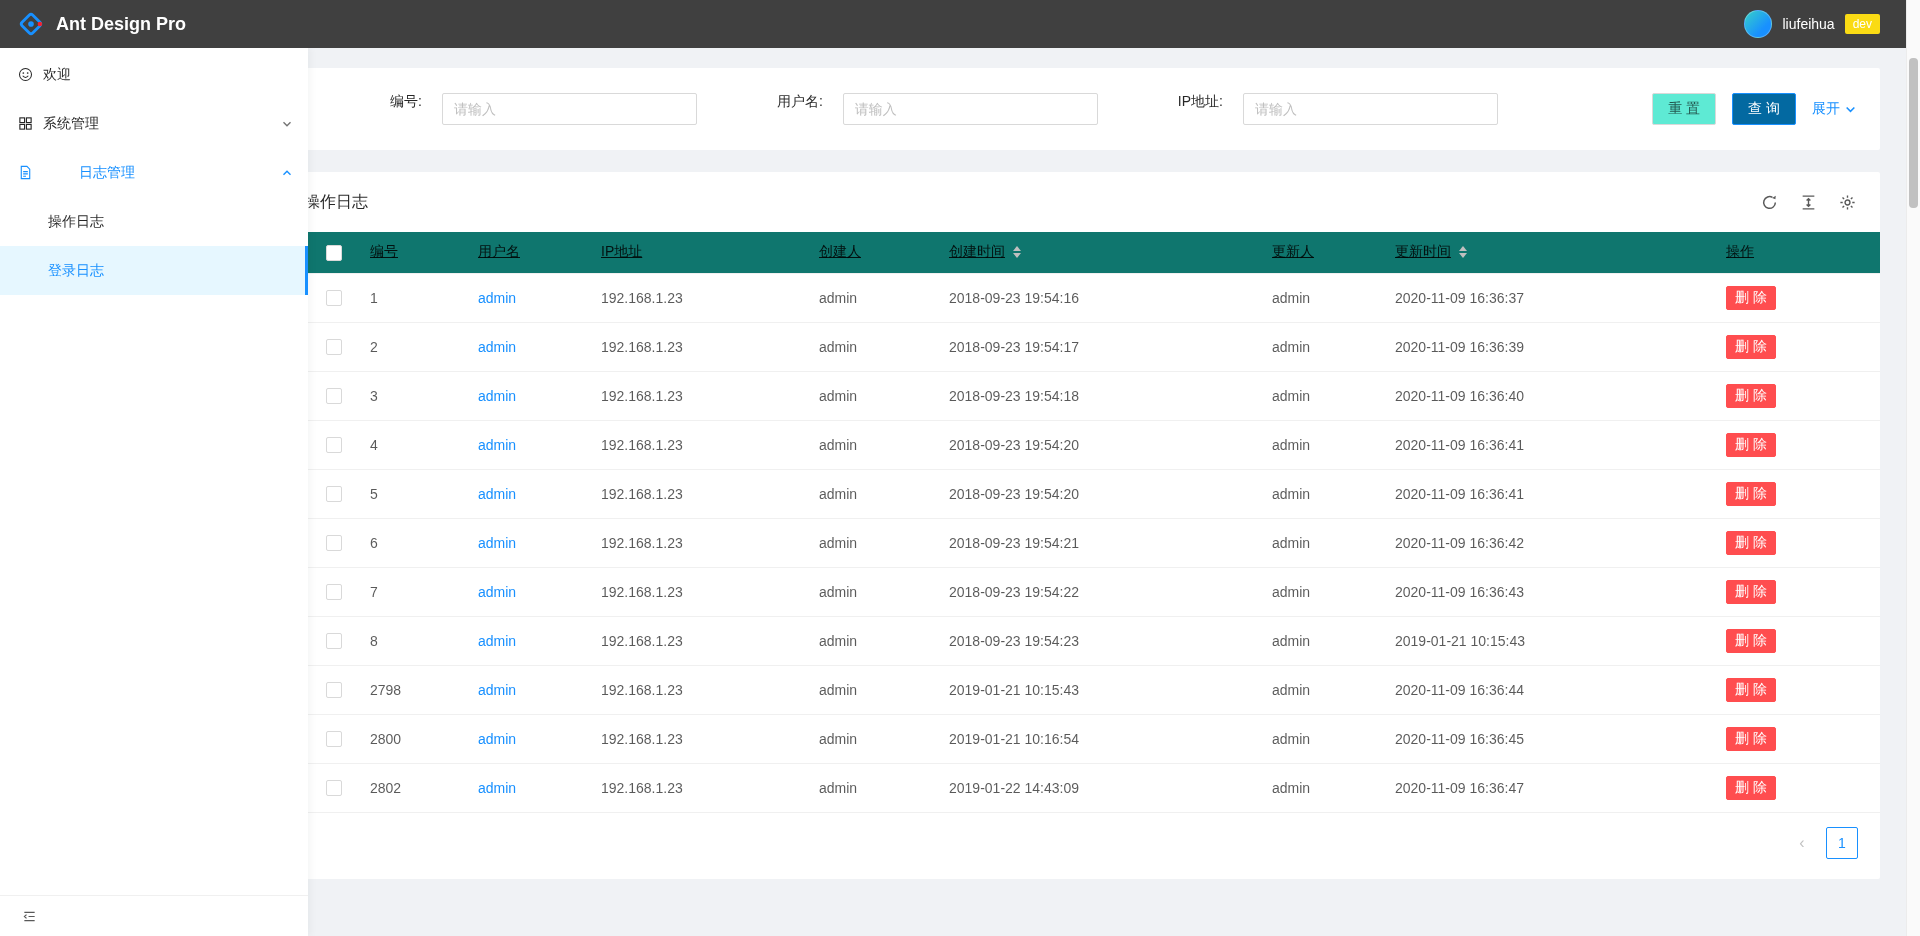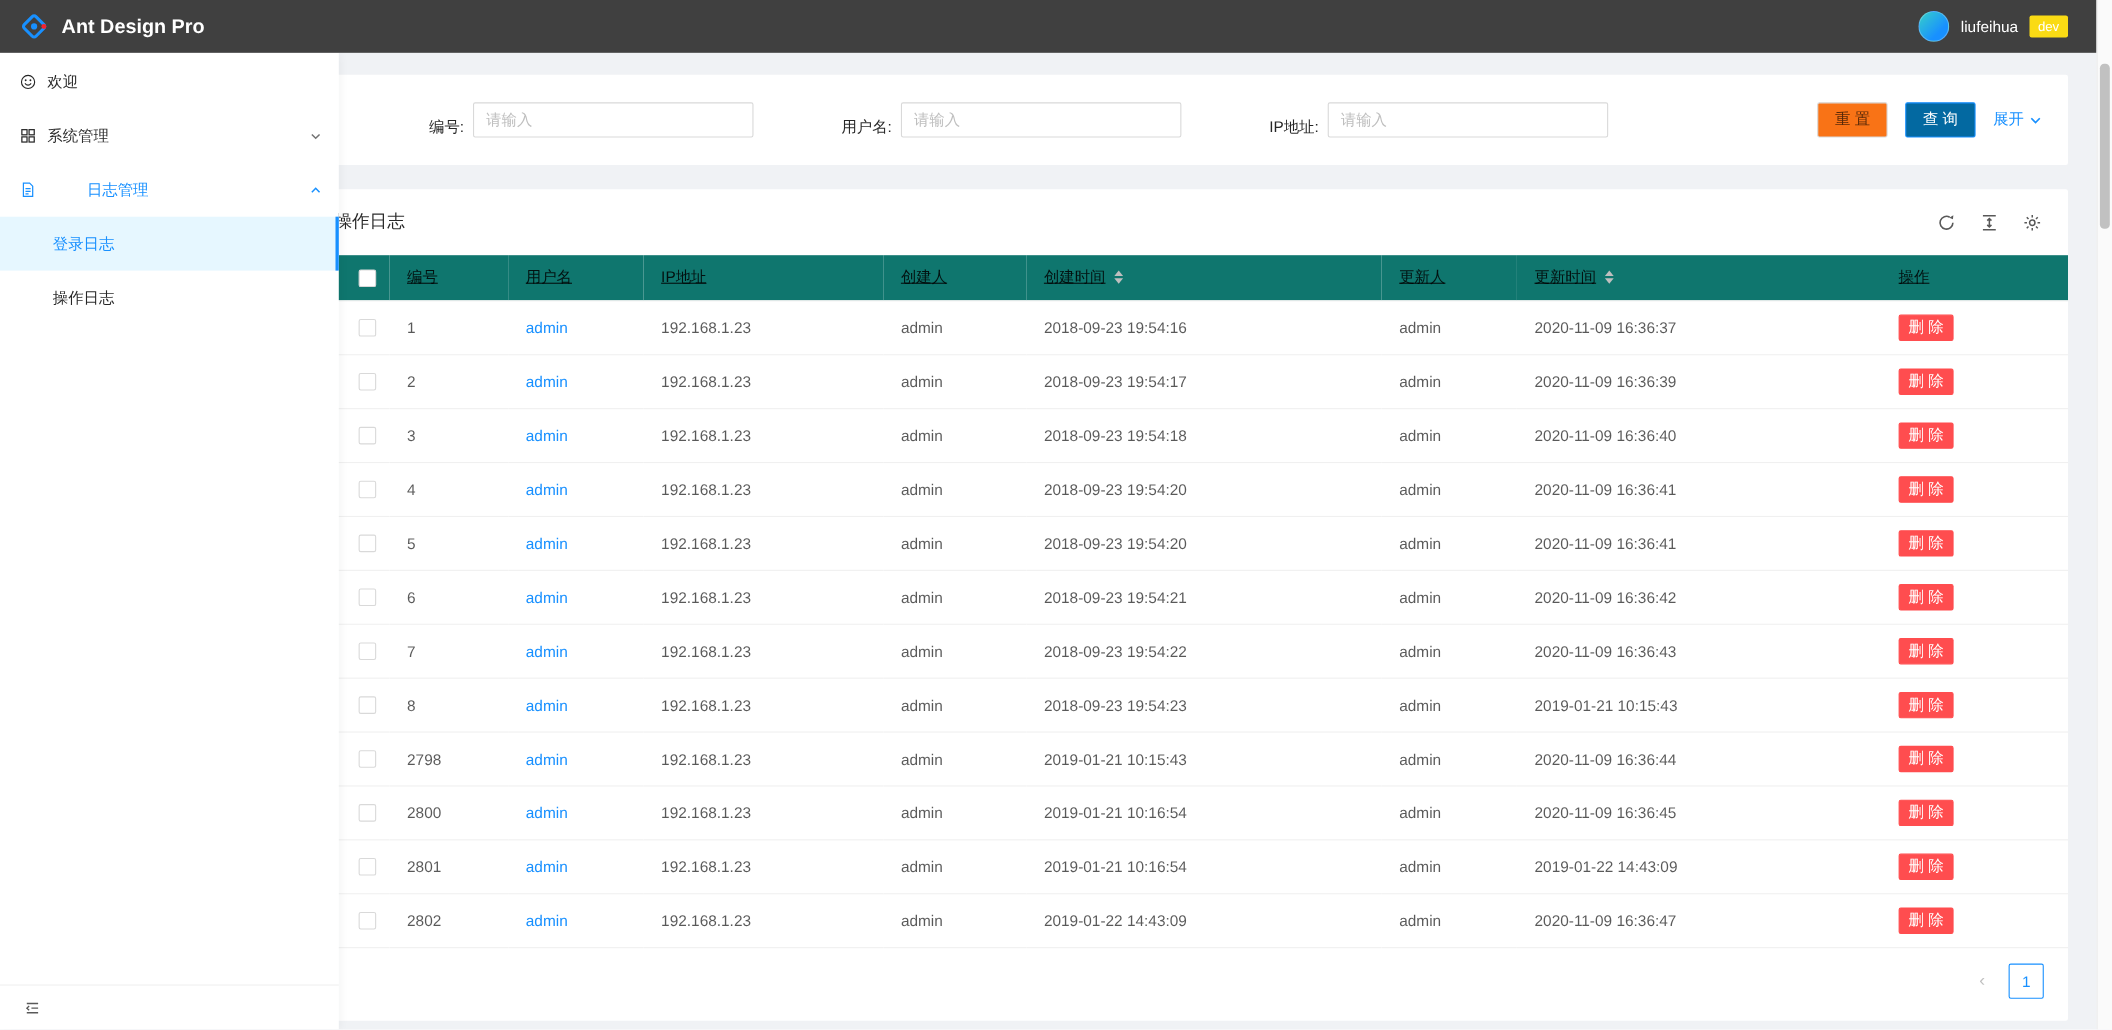"编号:" .field { align-items: flex-end -> flex-start; gap: none -> 12px }
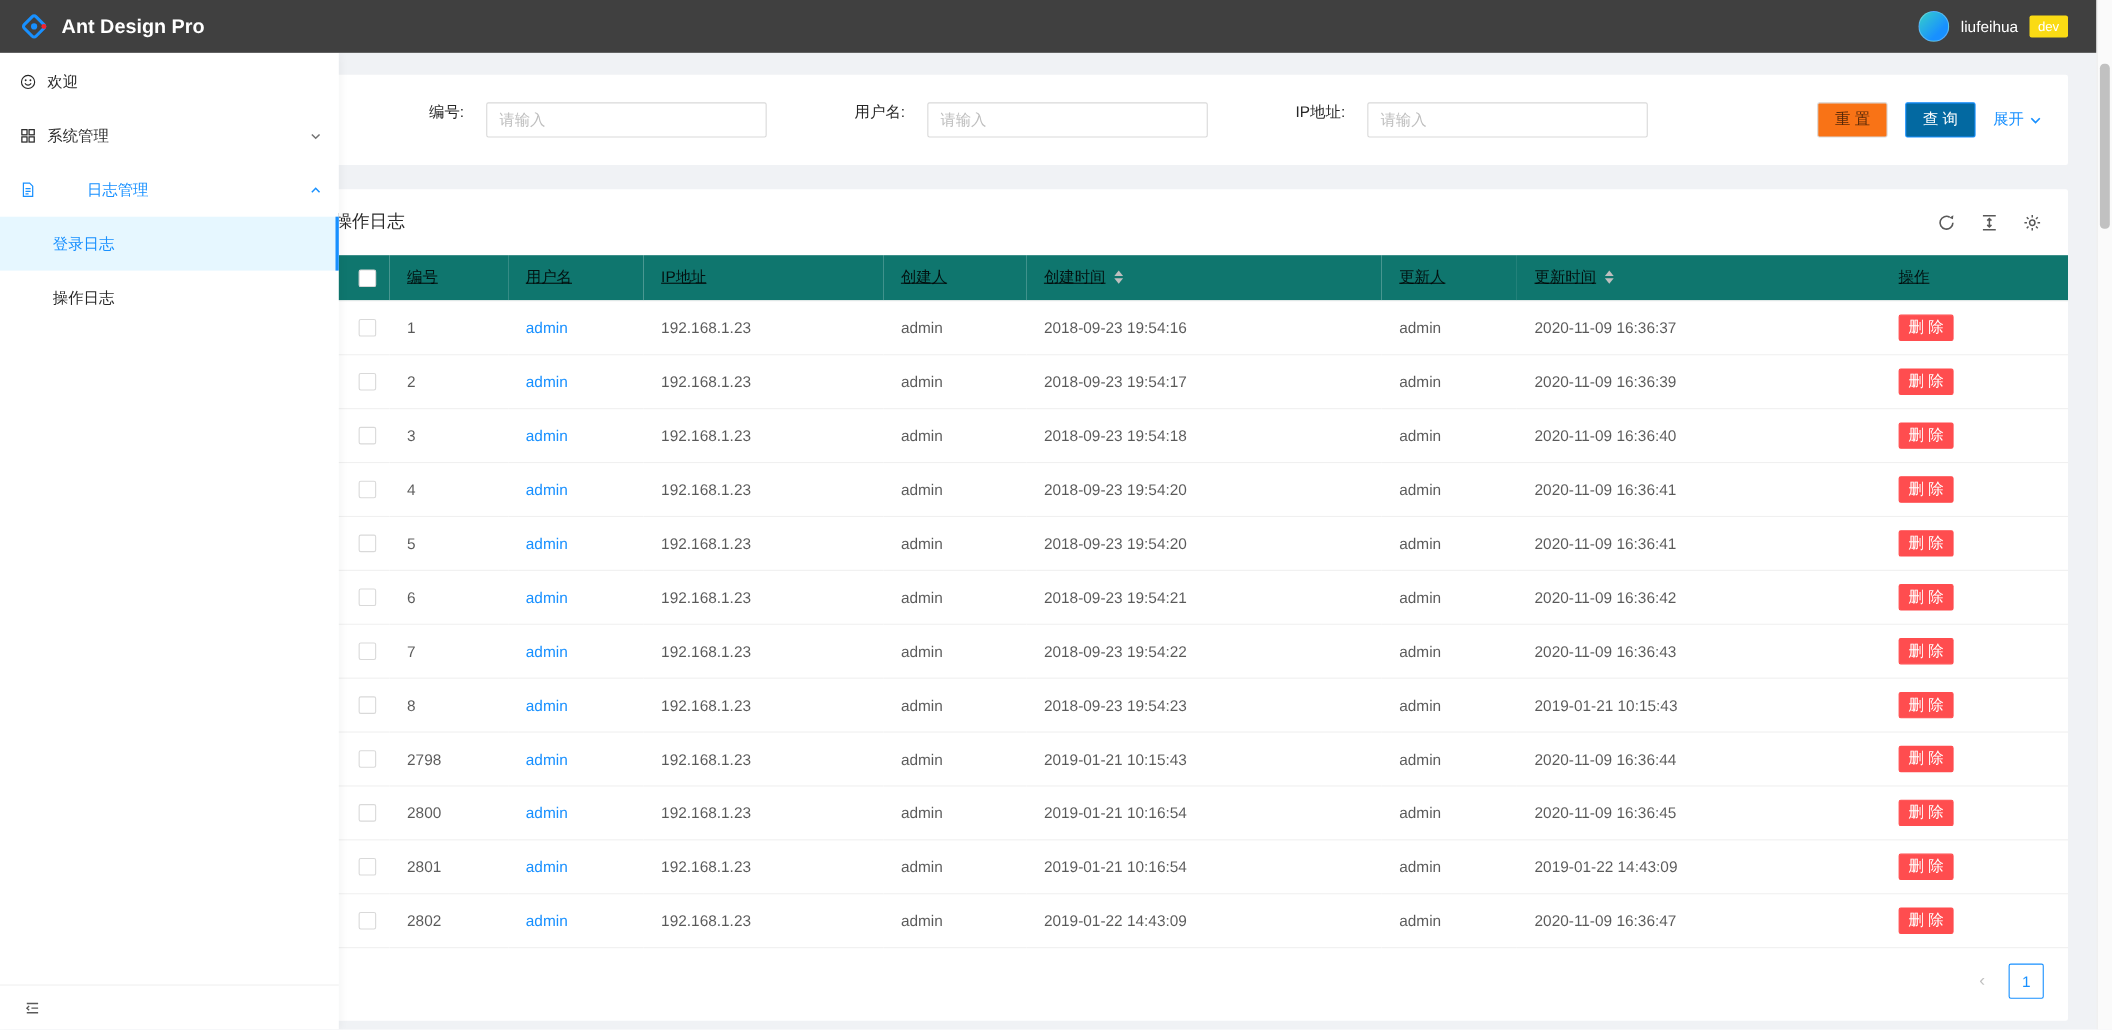"重 置" .btn { background: #f97316 -> #5eead4 }
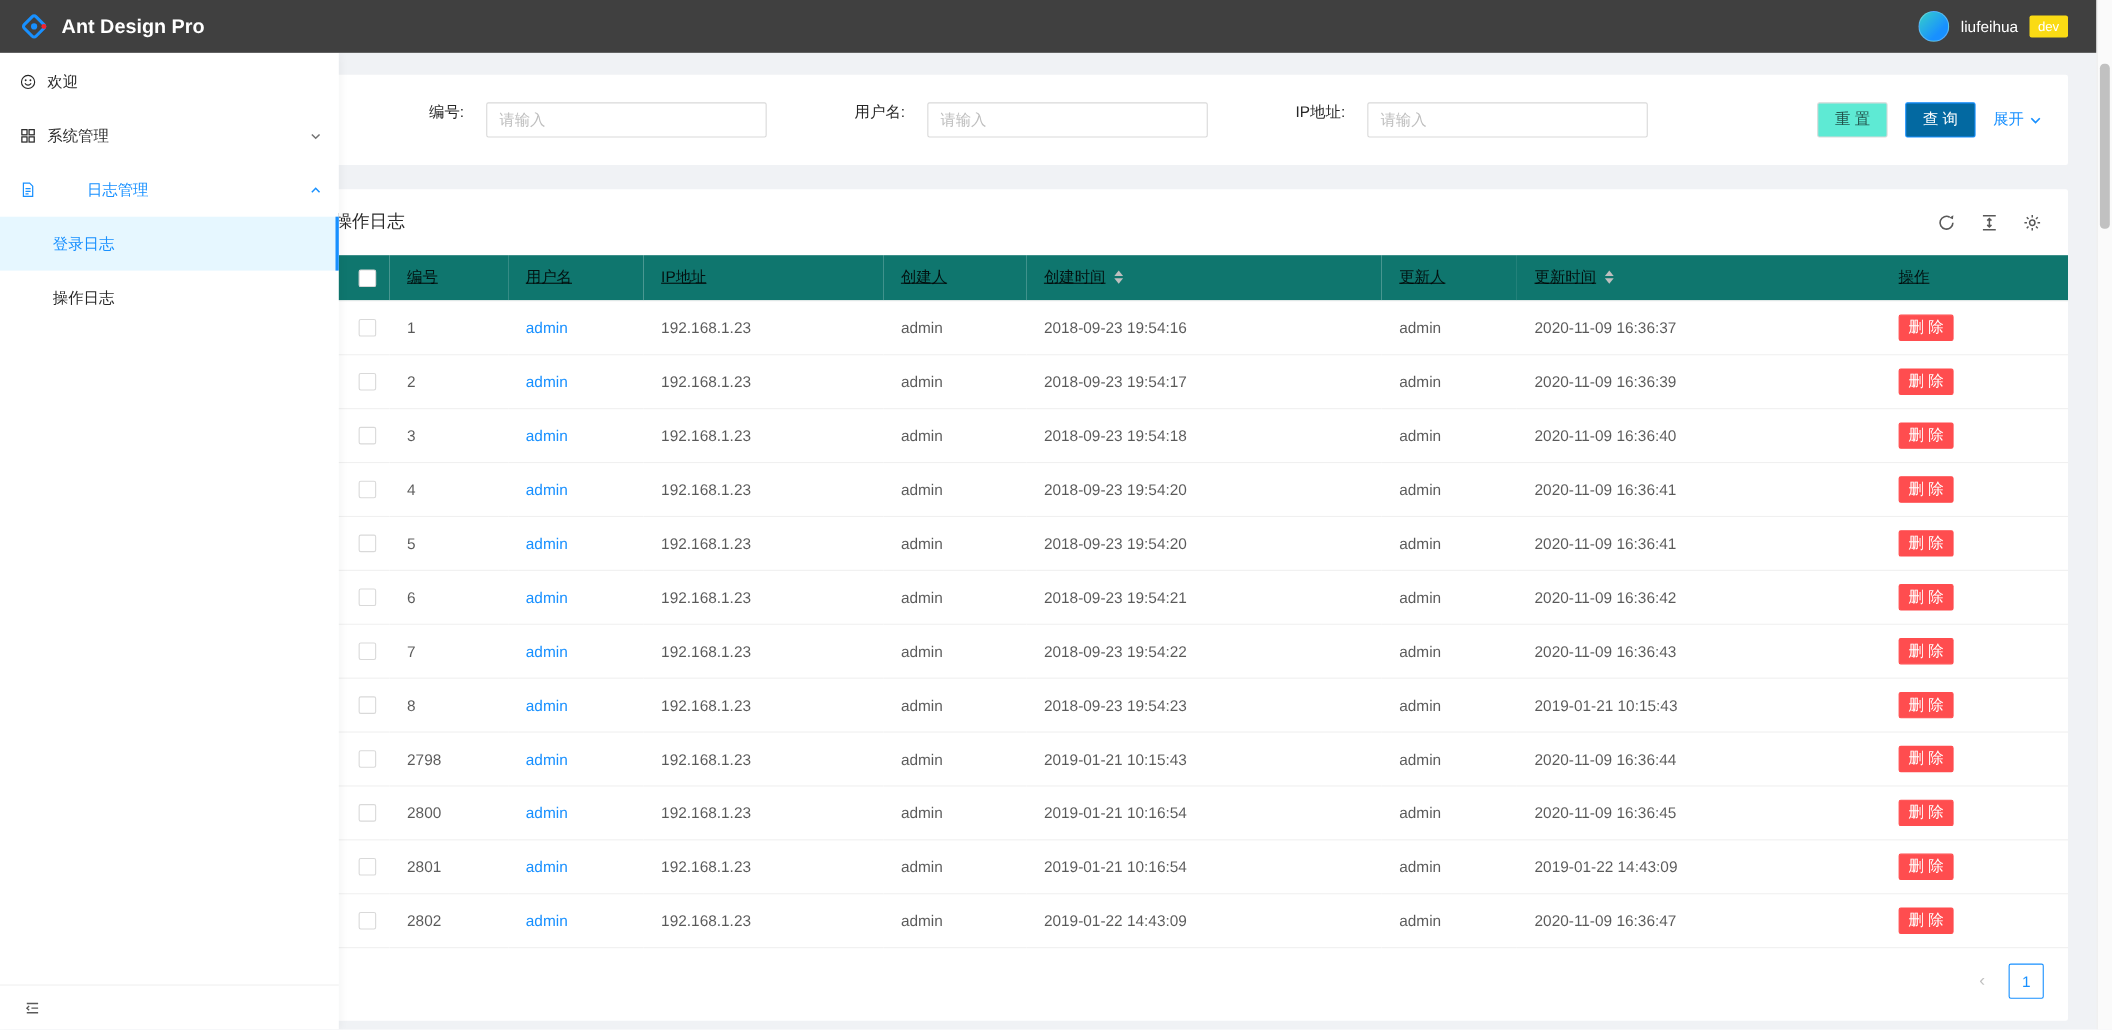"登录日志" div.submenu-item { order: before "操作日志" -> after "操作日志" }
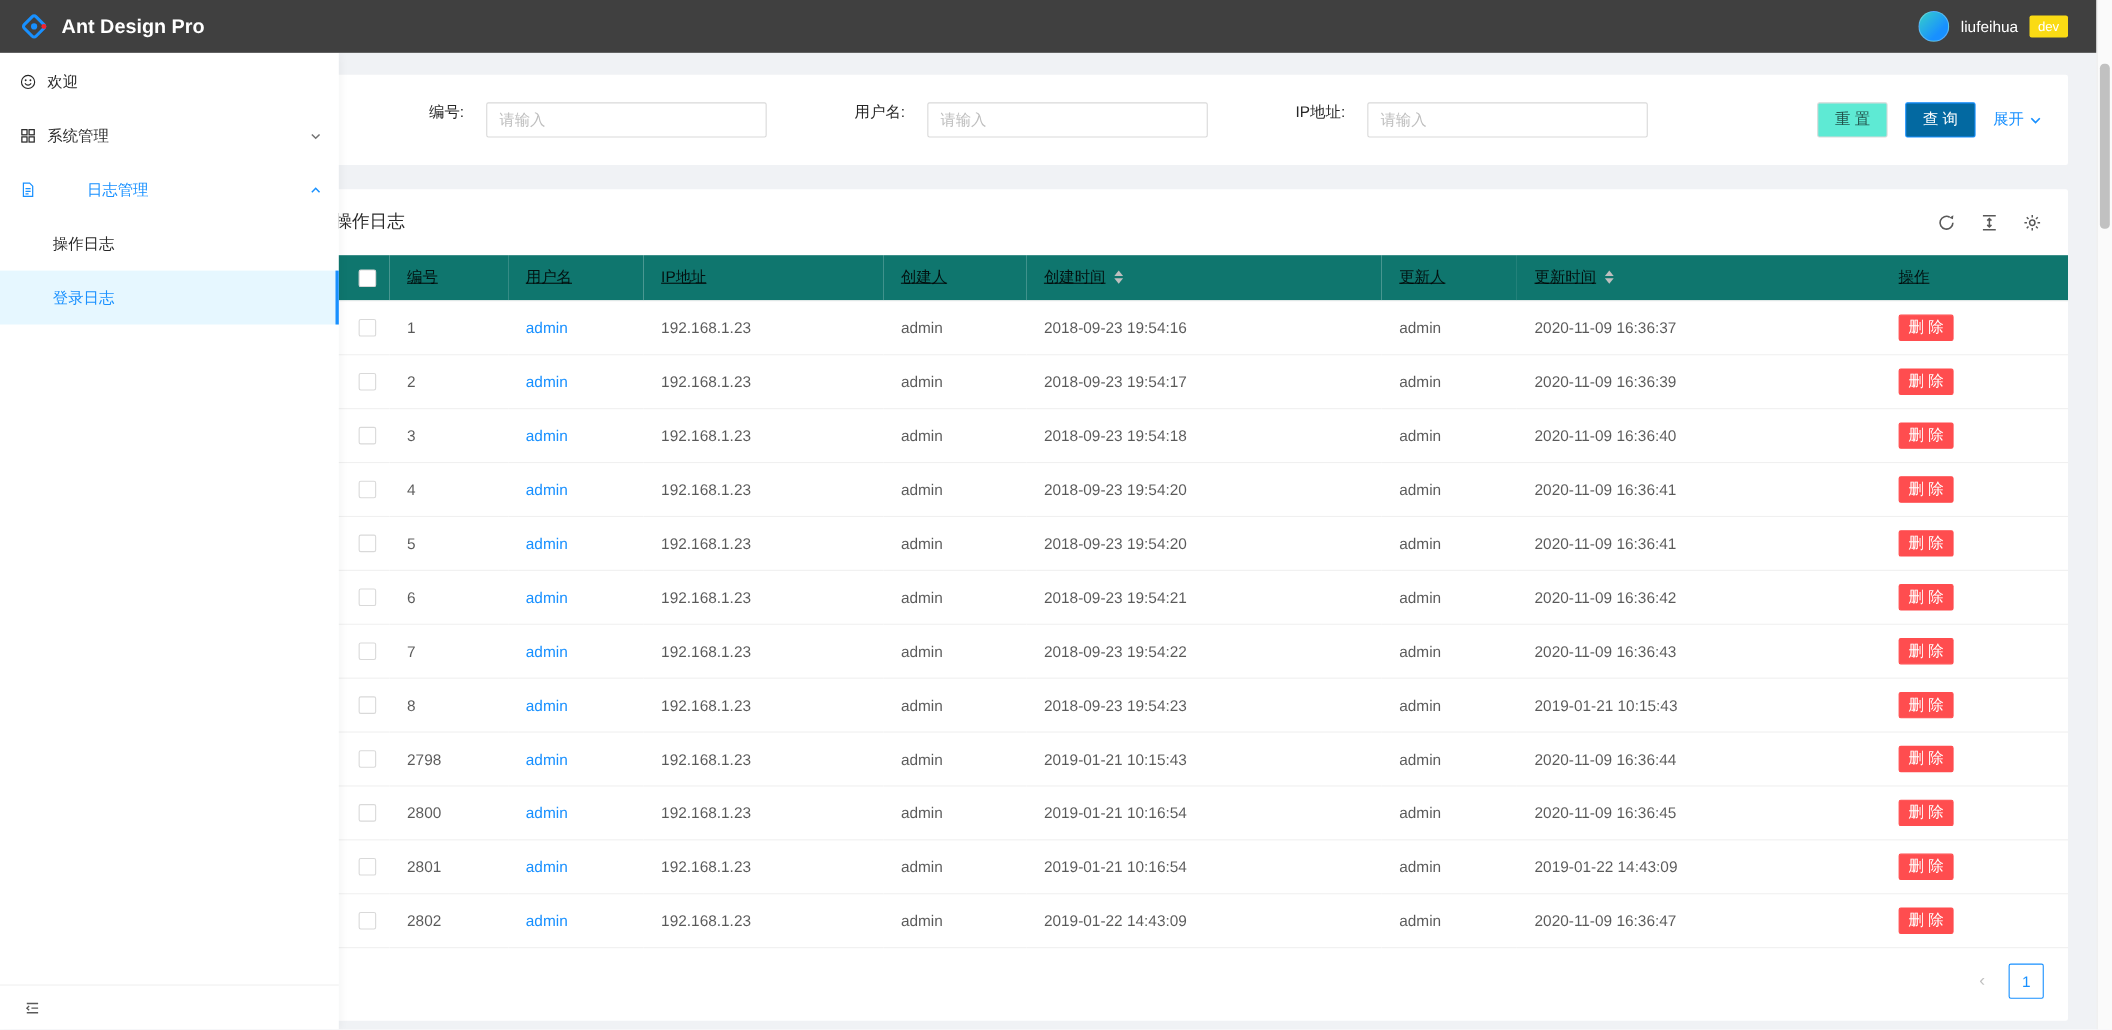"2801" tr { html: <tr> <td><span></span></td> <td>2801</td> <td><a>admin</a></td> <td>192.168.1.23</td> <td>admin</td> <td>2019-01-21 10:16:54</td> <td>admin</td> <td>2019-01-22 14:43:09</td> <td><button>删 除</button></td> </tr> -> none }
